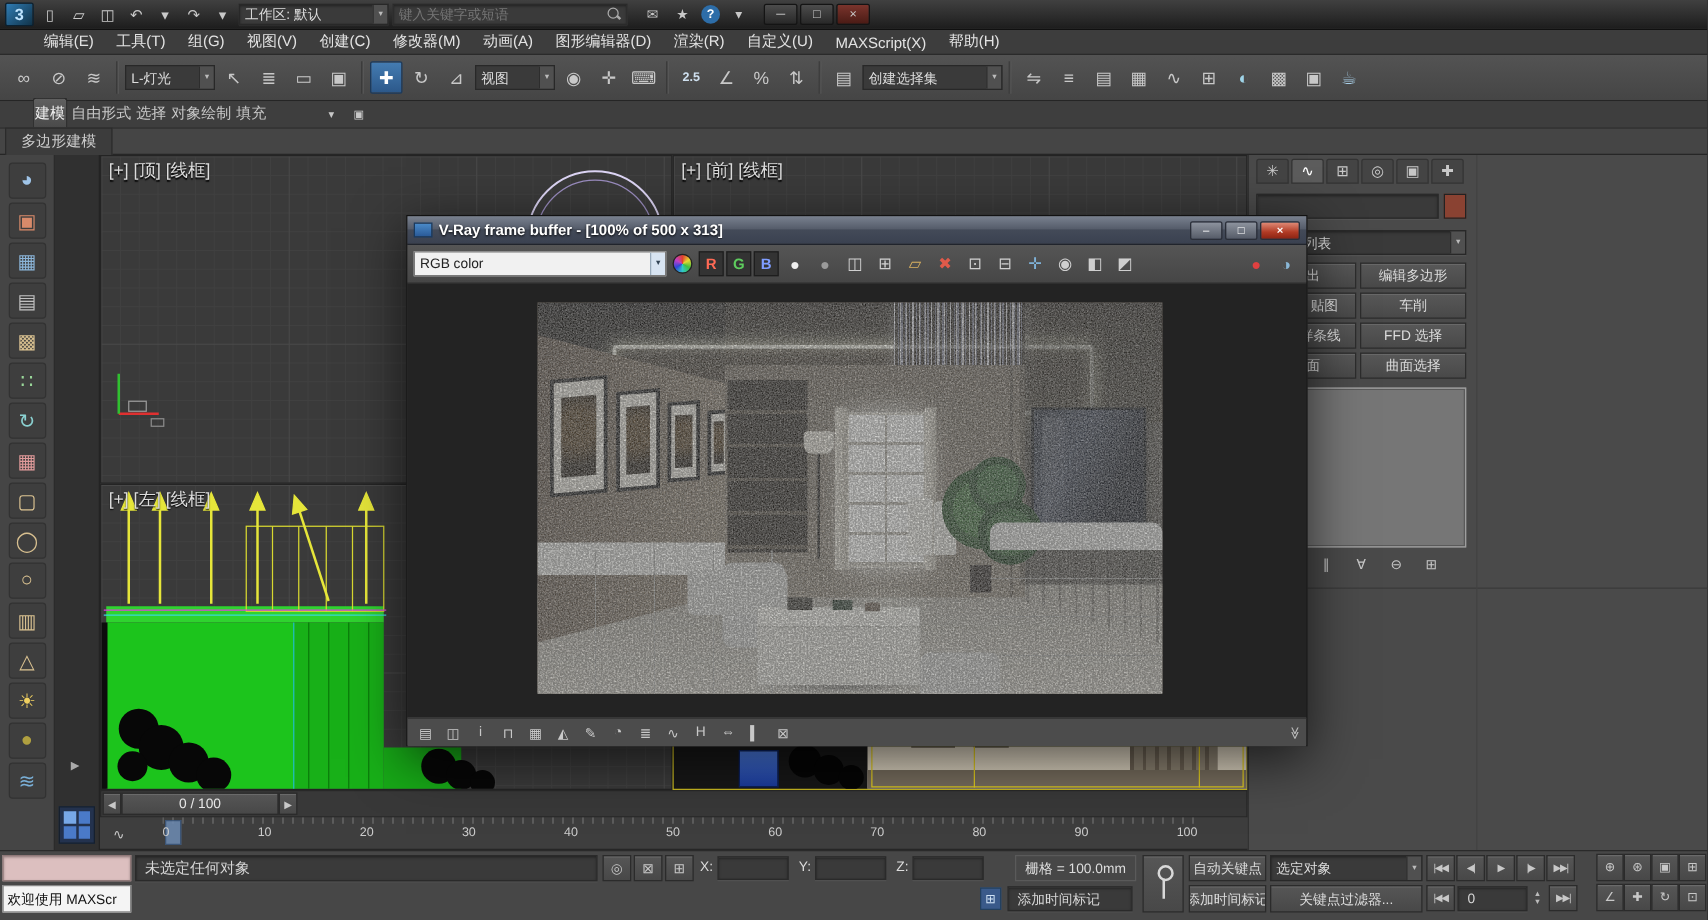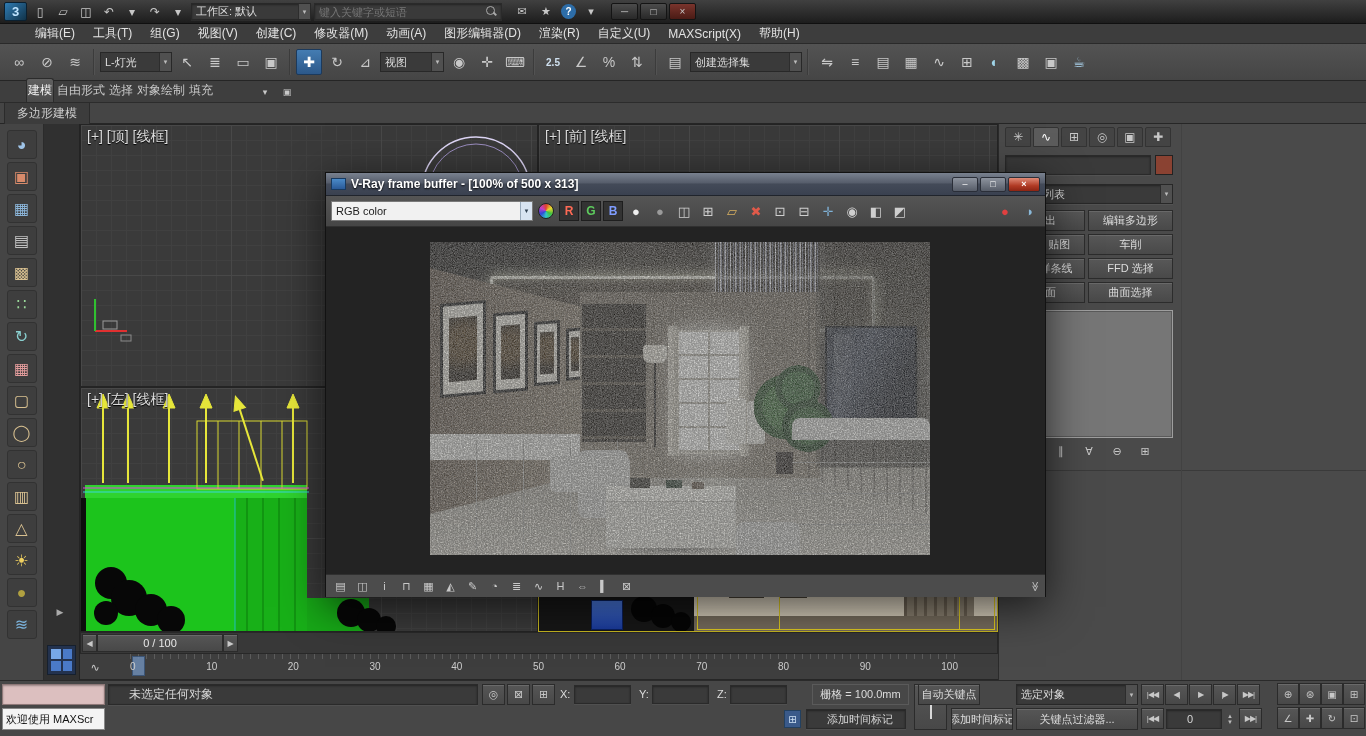"未选定任何对象" .sfield { padding: 0 20px -> 0 7px }
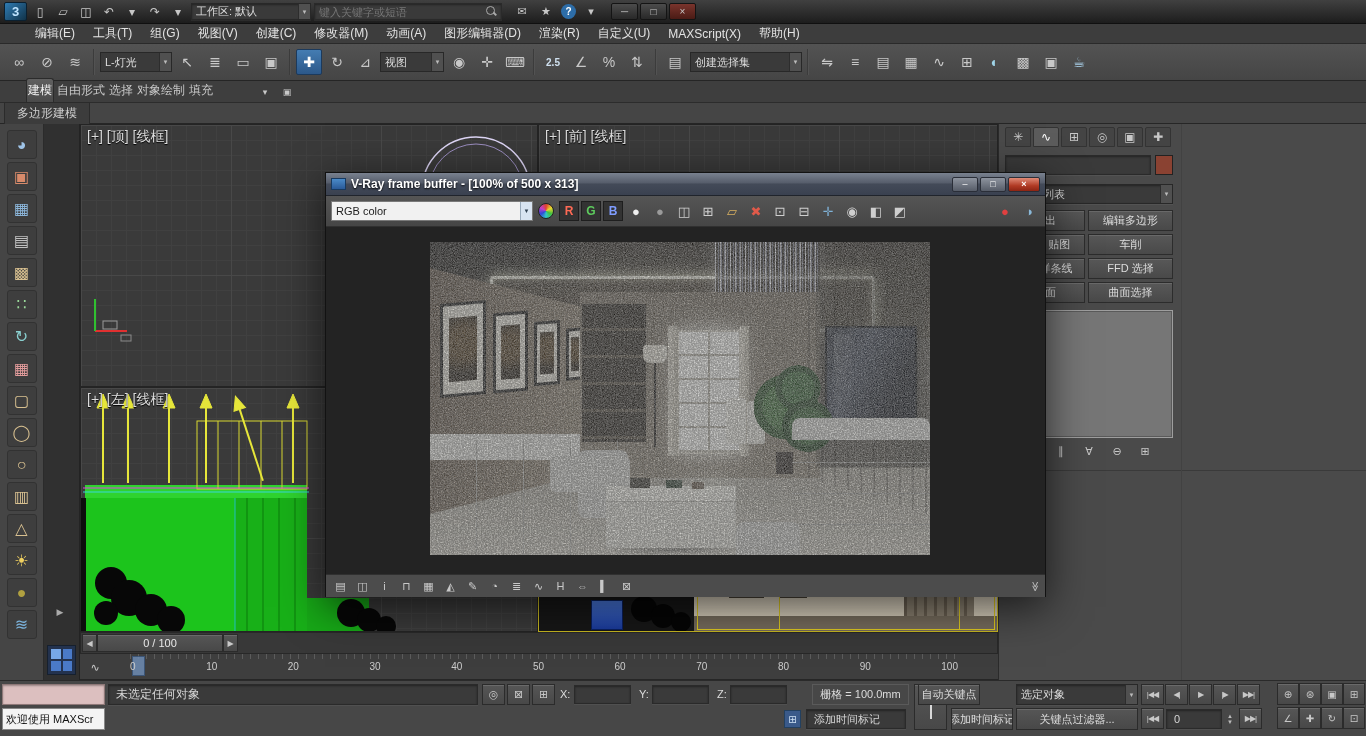"自动关键点" div.sbtn { left: 918px -> 951px }
